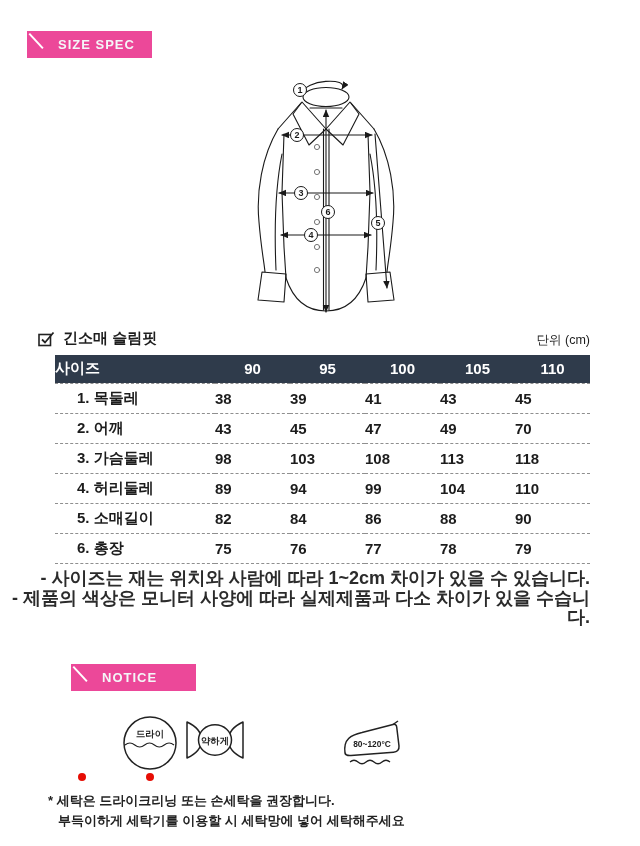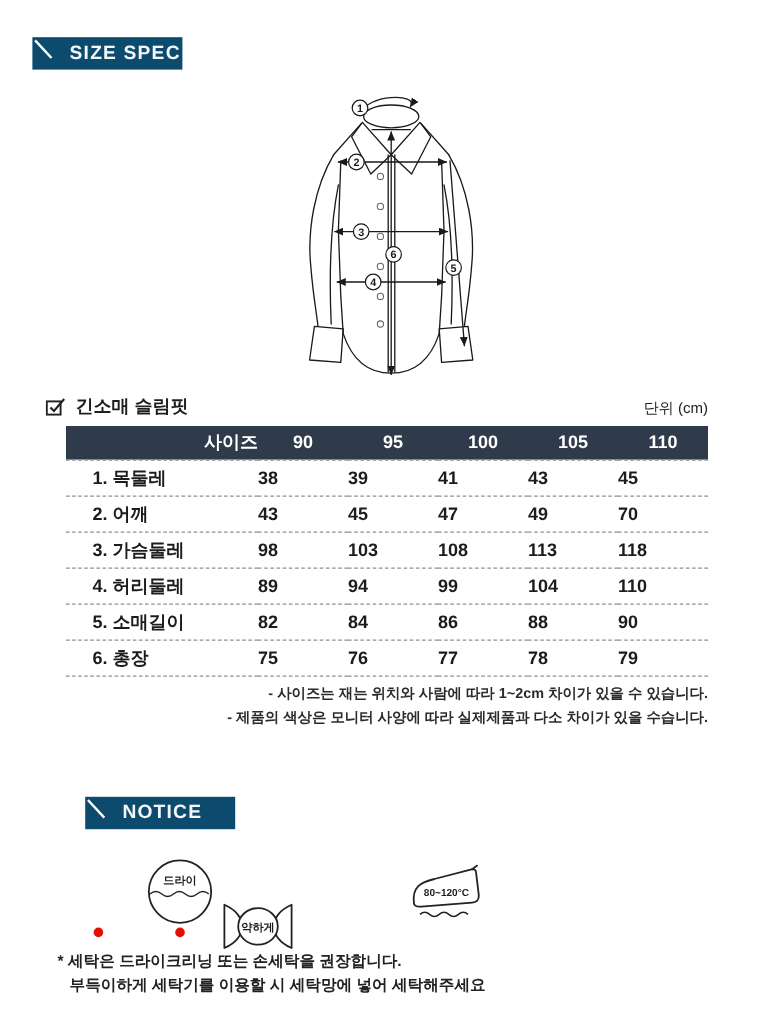"SIZE SPEC" .section-bar { background: #0c4a6e -> #ec4899; font-size: 16px -> 13px }
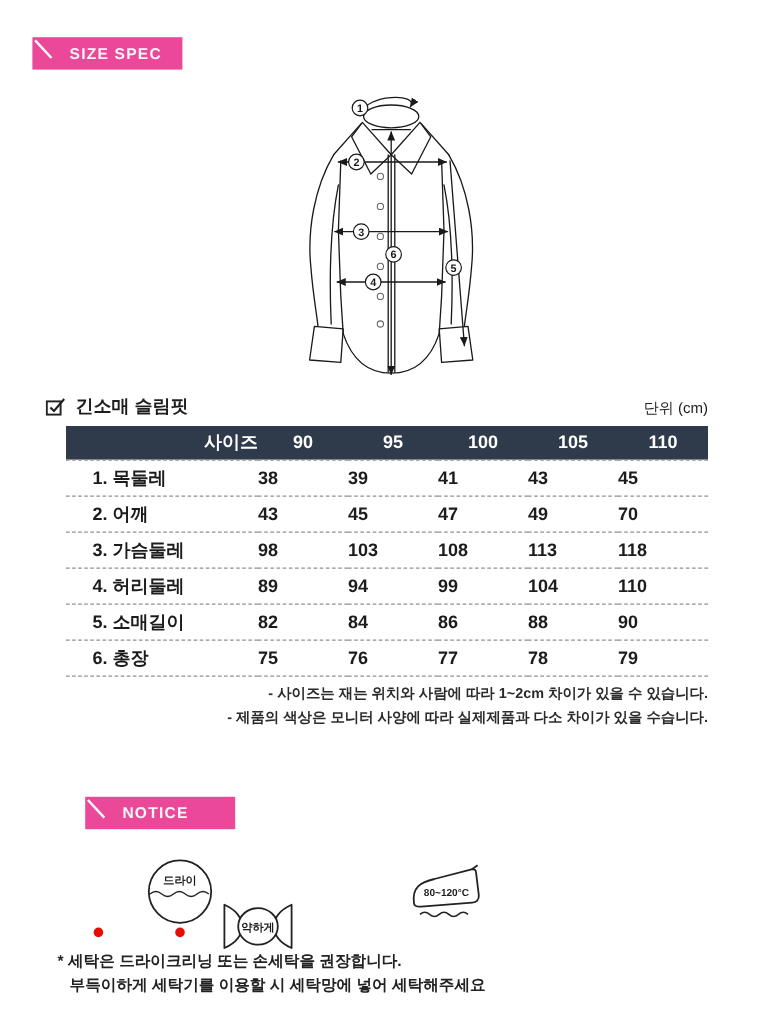"사이즈" thead th.lbl { text-align: right -> left }
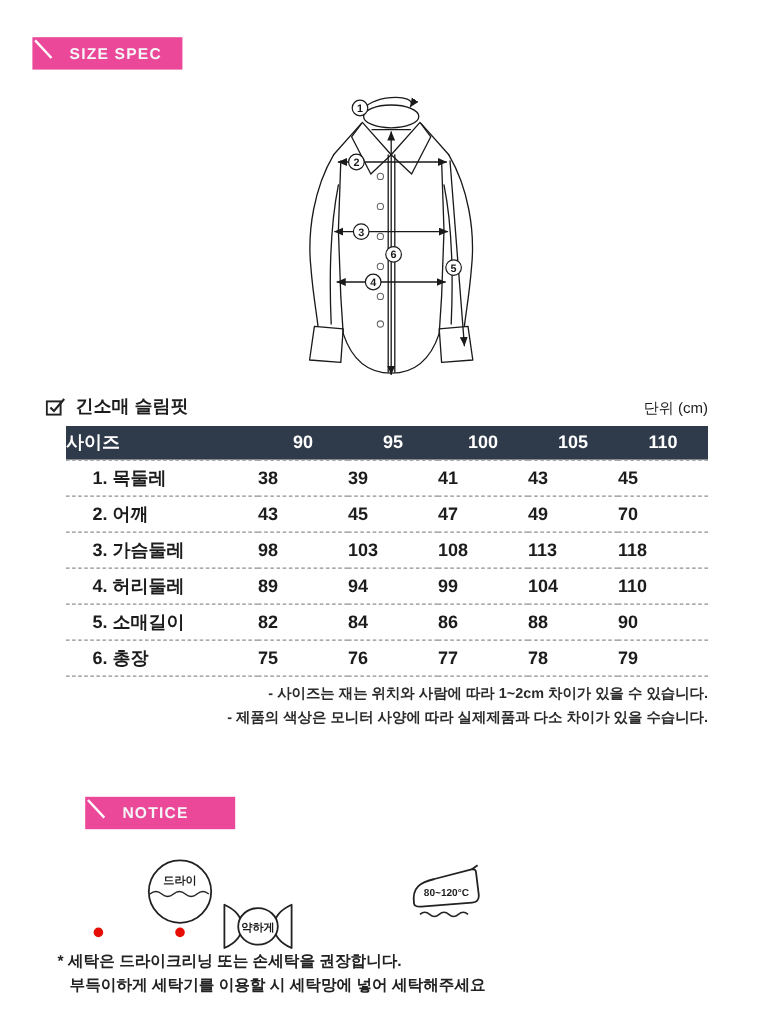"- 사이즈는 재는 위치와 사람에" .table-notes { font-size: 12px -> 18px }
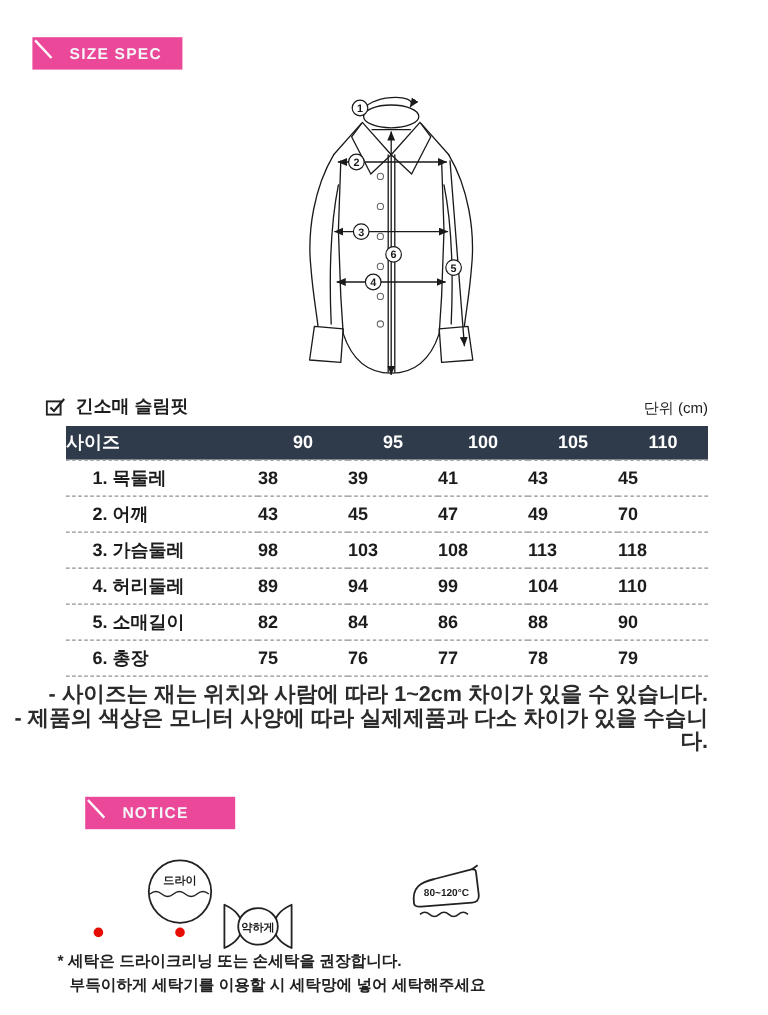"약하게" div.care-icon { top: 751px -> 719px }
